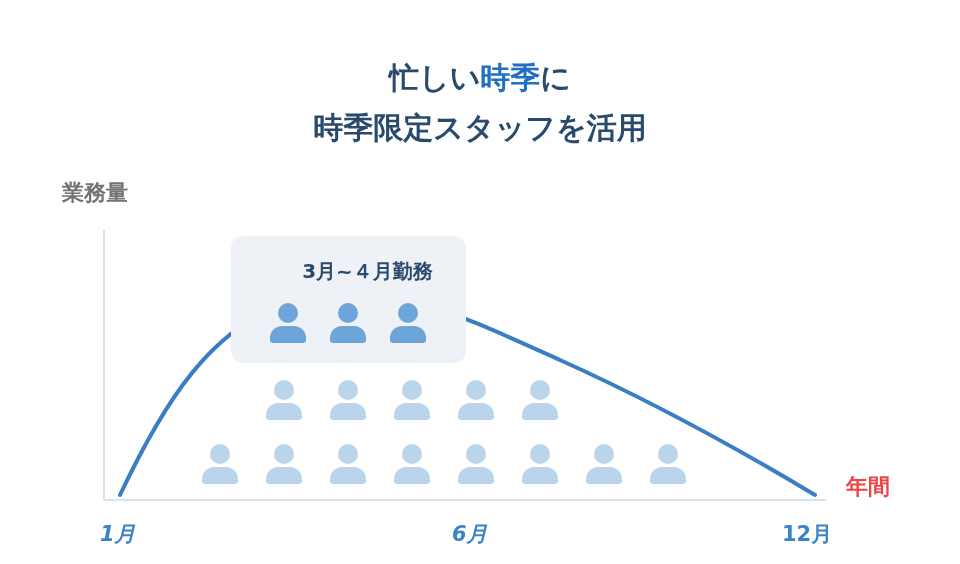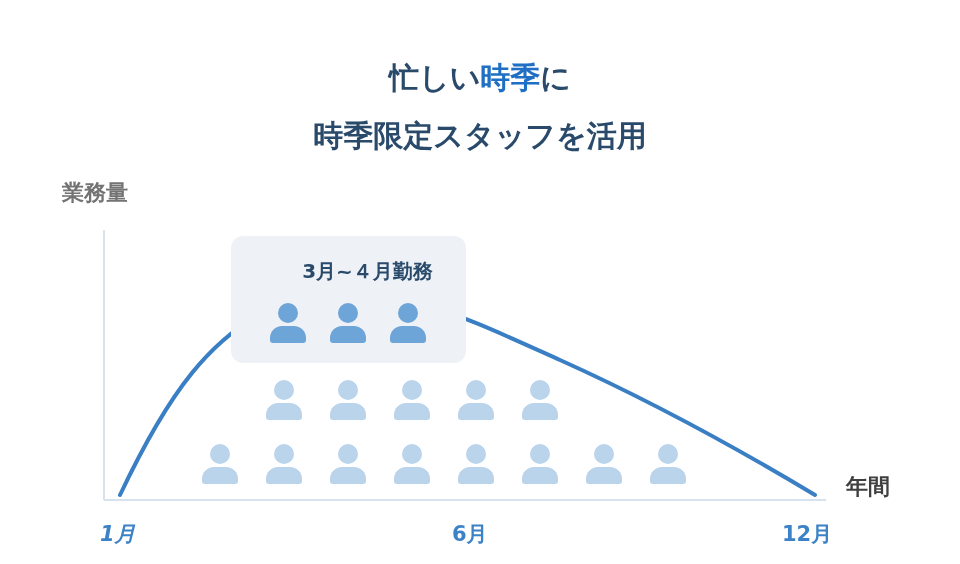"時季限定スタッフを活用" .title.l2 { top: 116px -> 108px }
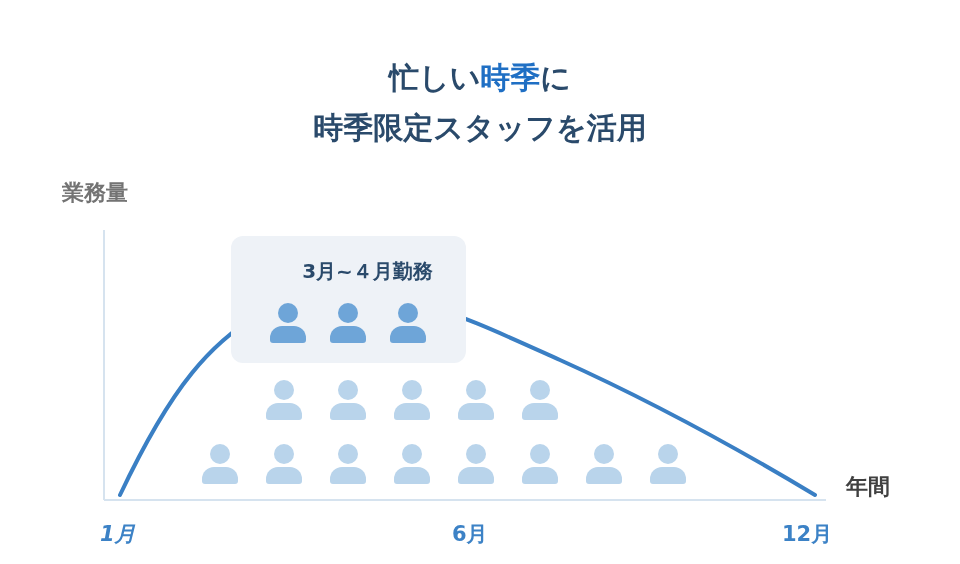"年間" .xlabel { color: #404040 -> #ef4444 }
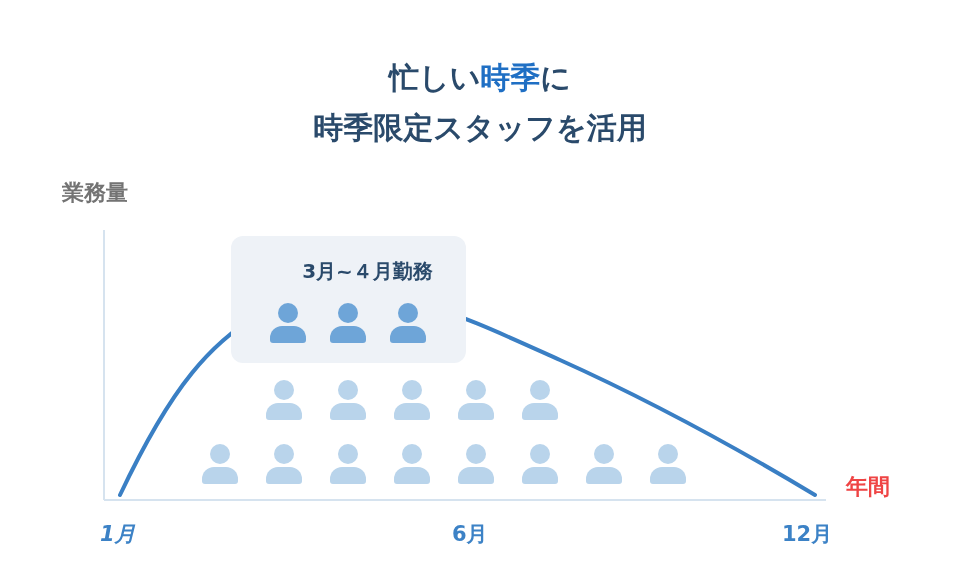"6月" div.tick { font-style: none -> italic }
